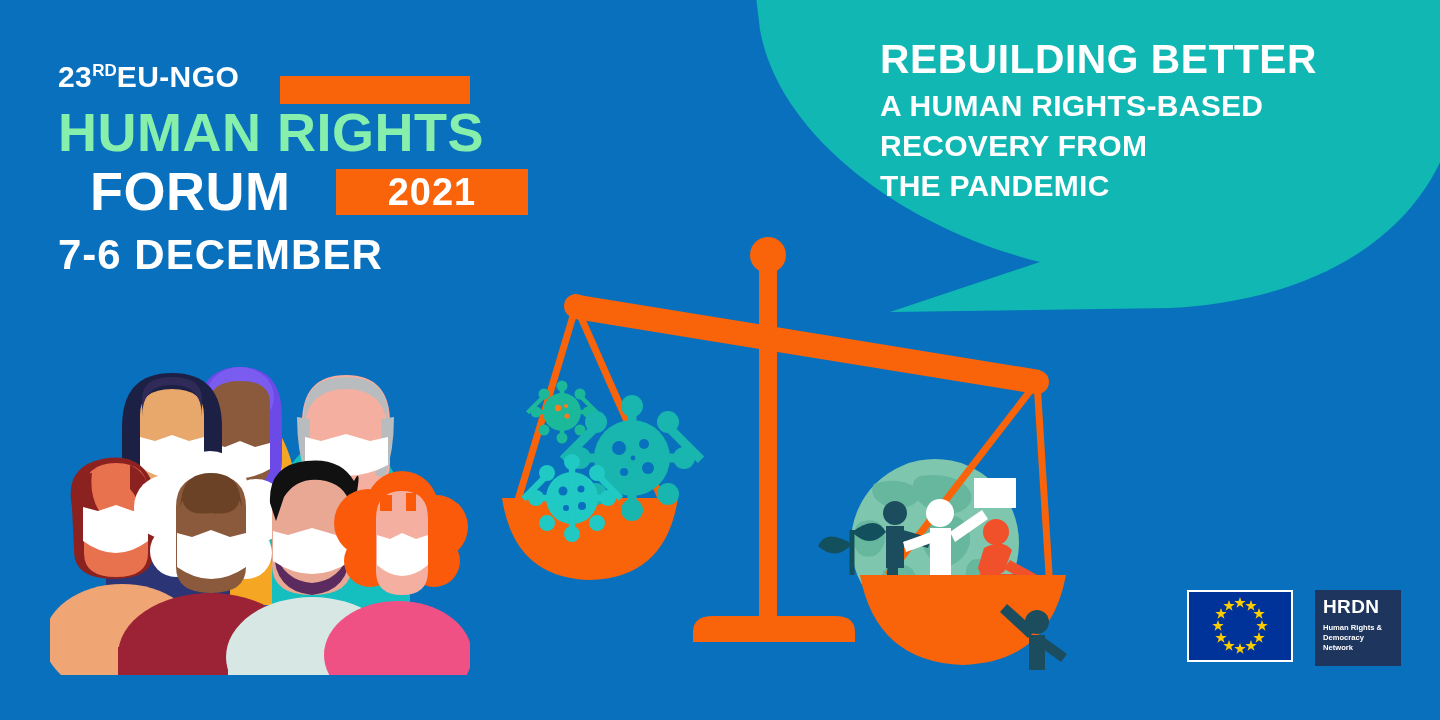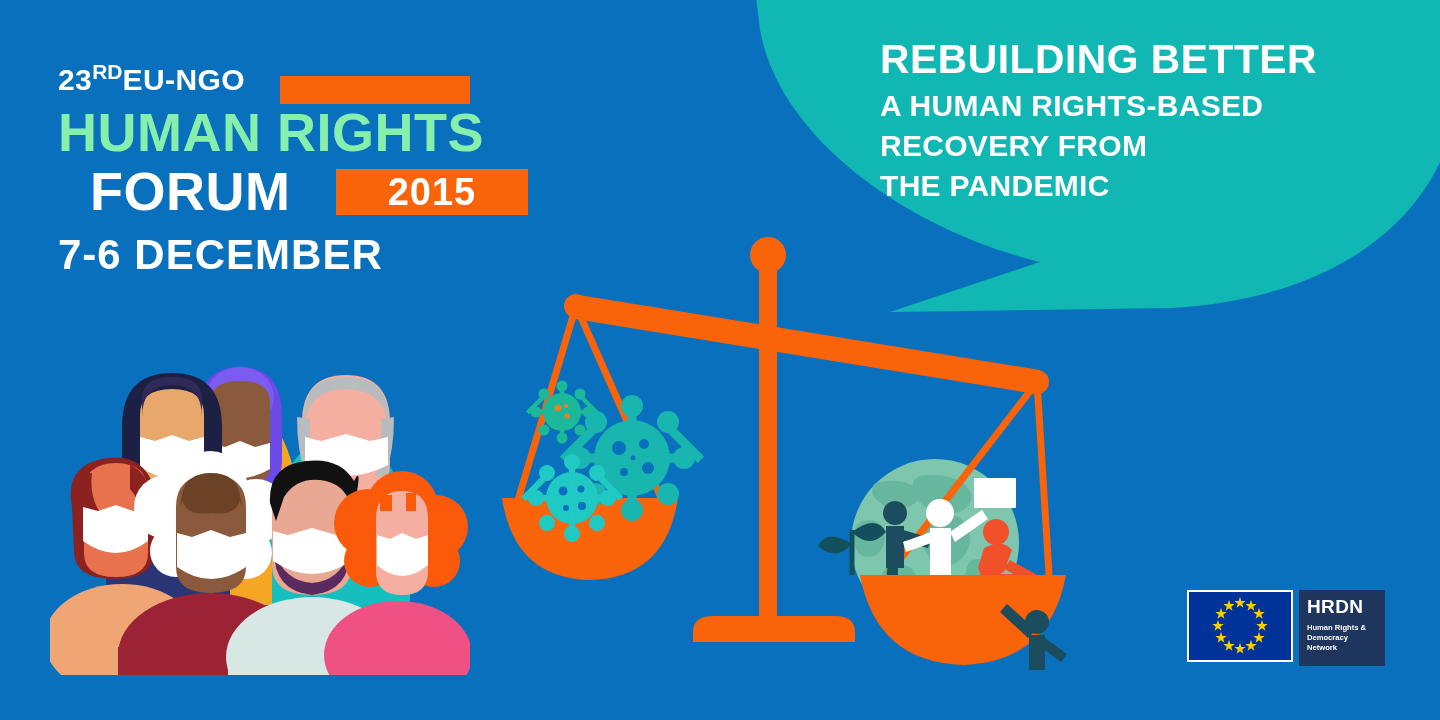"RD" .hl-eu sup { font-size: 21px -> 17px }
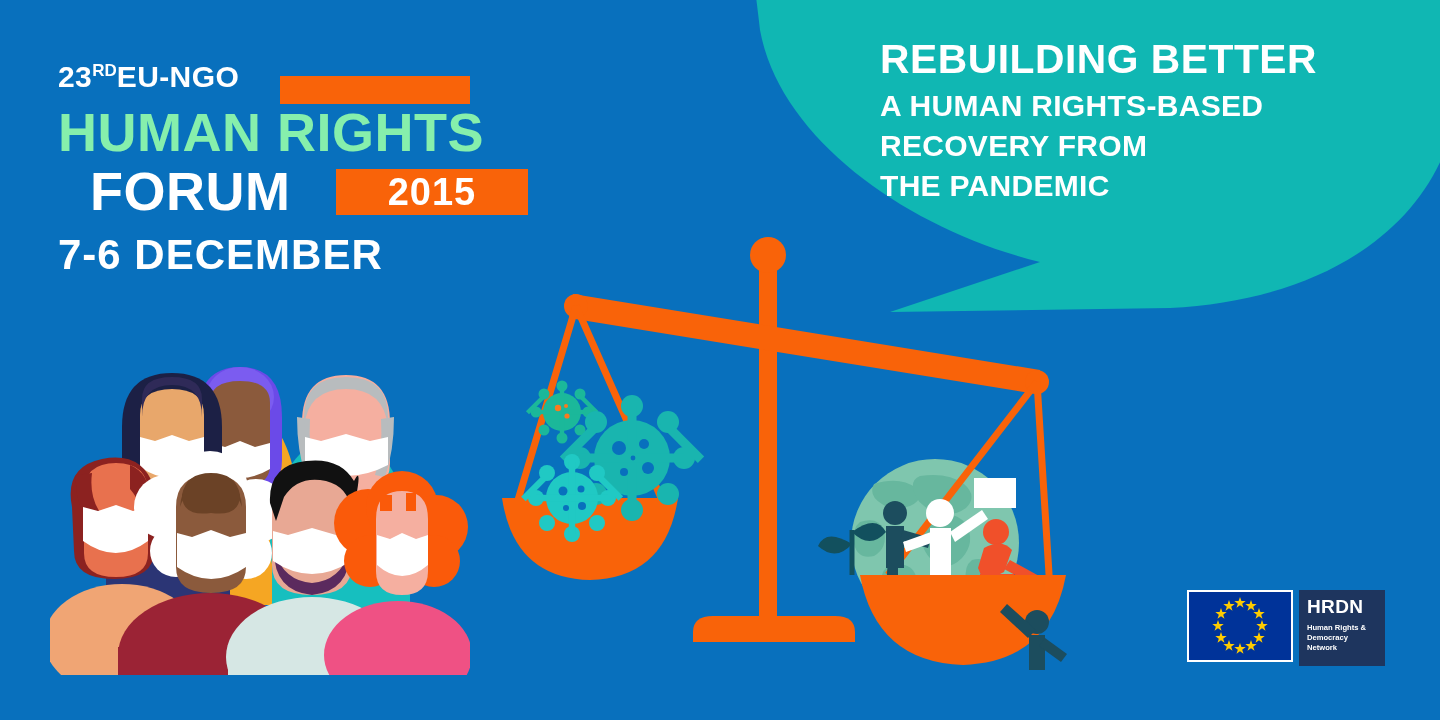"2015" span.hl-year { text: 2015 -> 2021 }
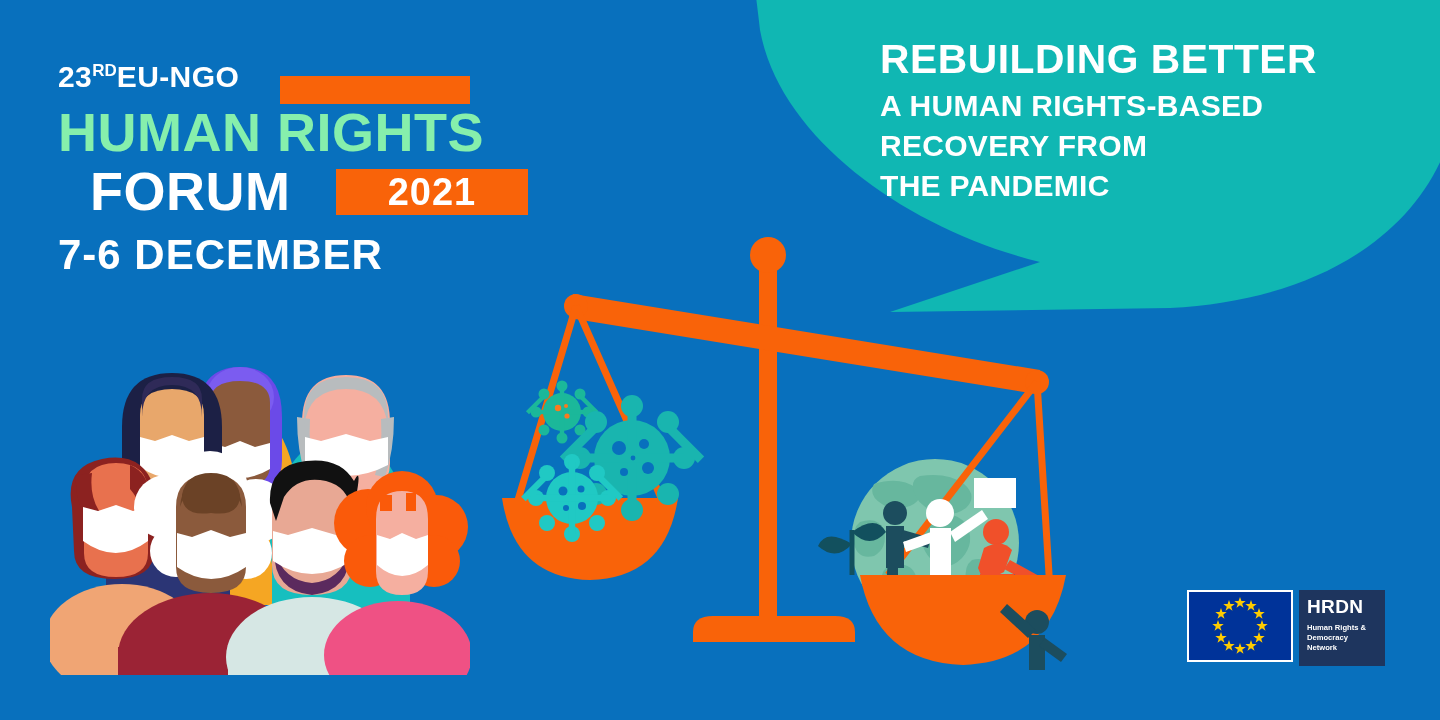"HRDN" .logos { gap: 6px -> 22px }
